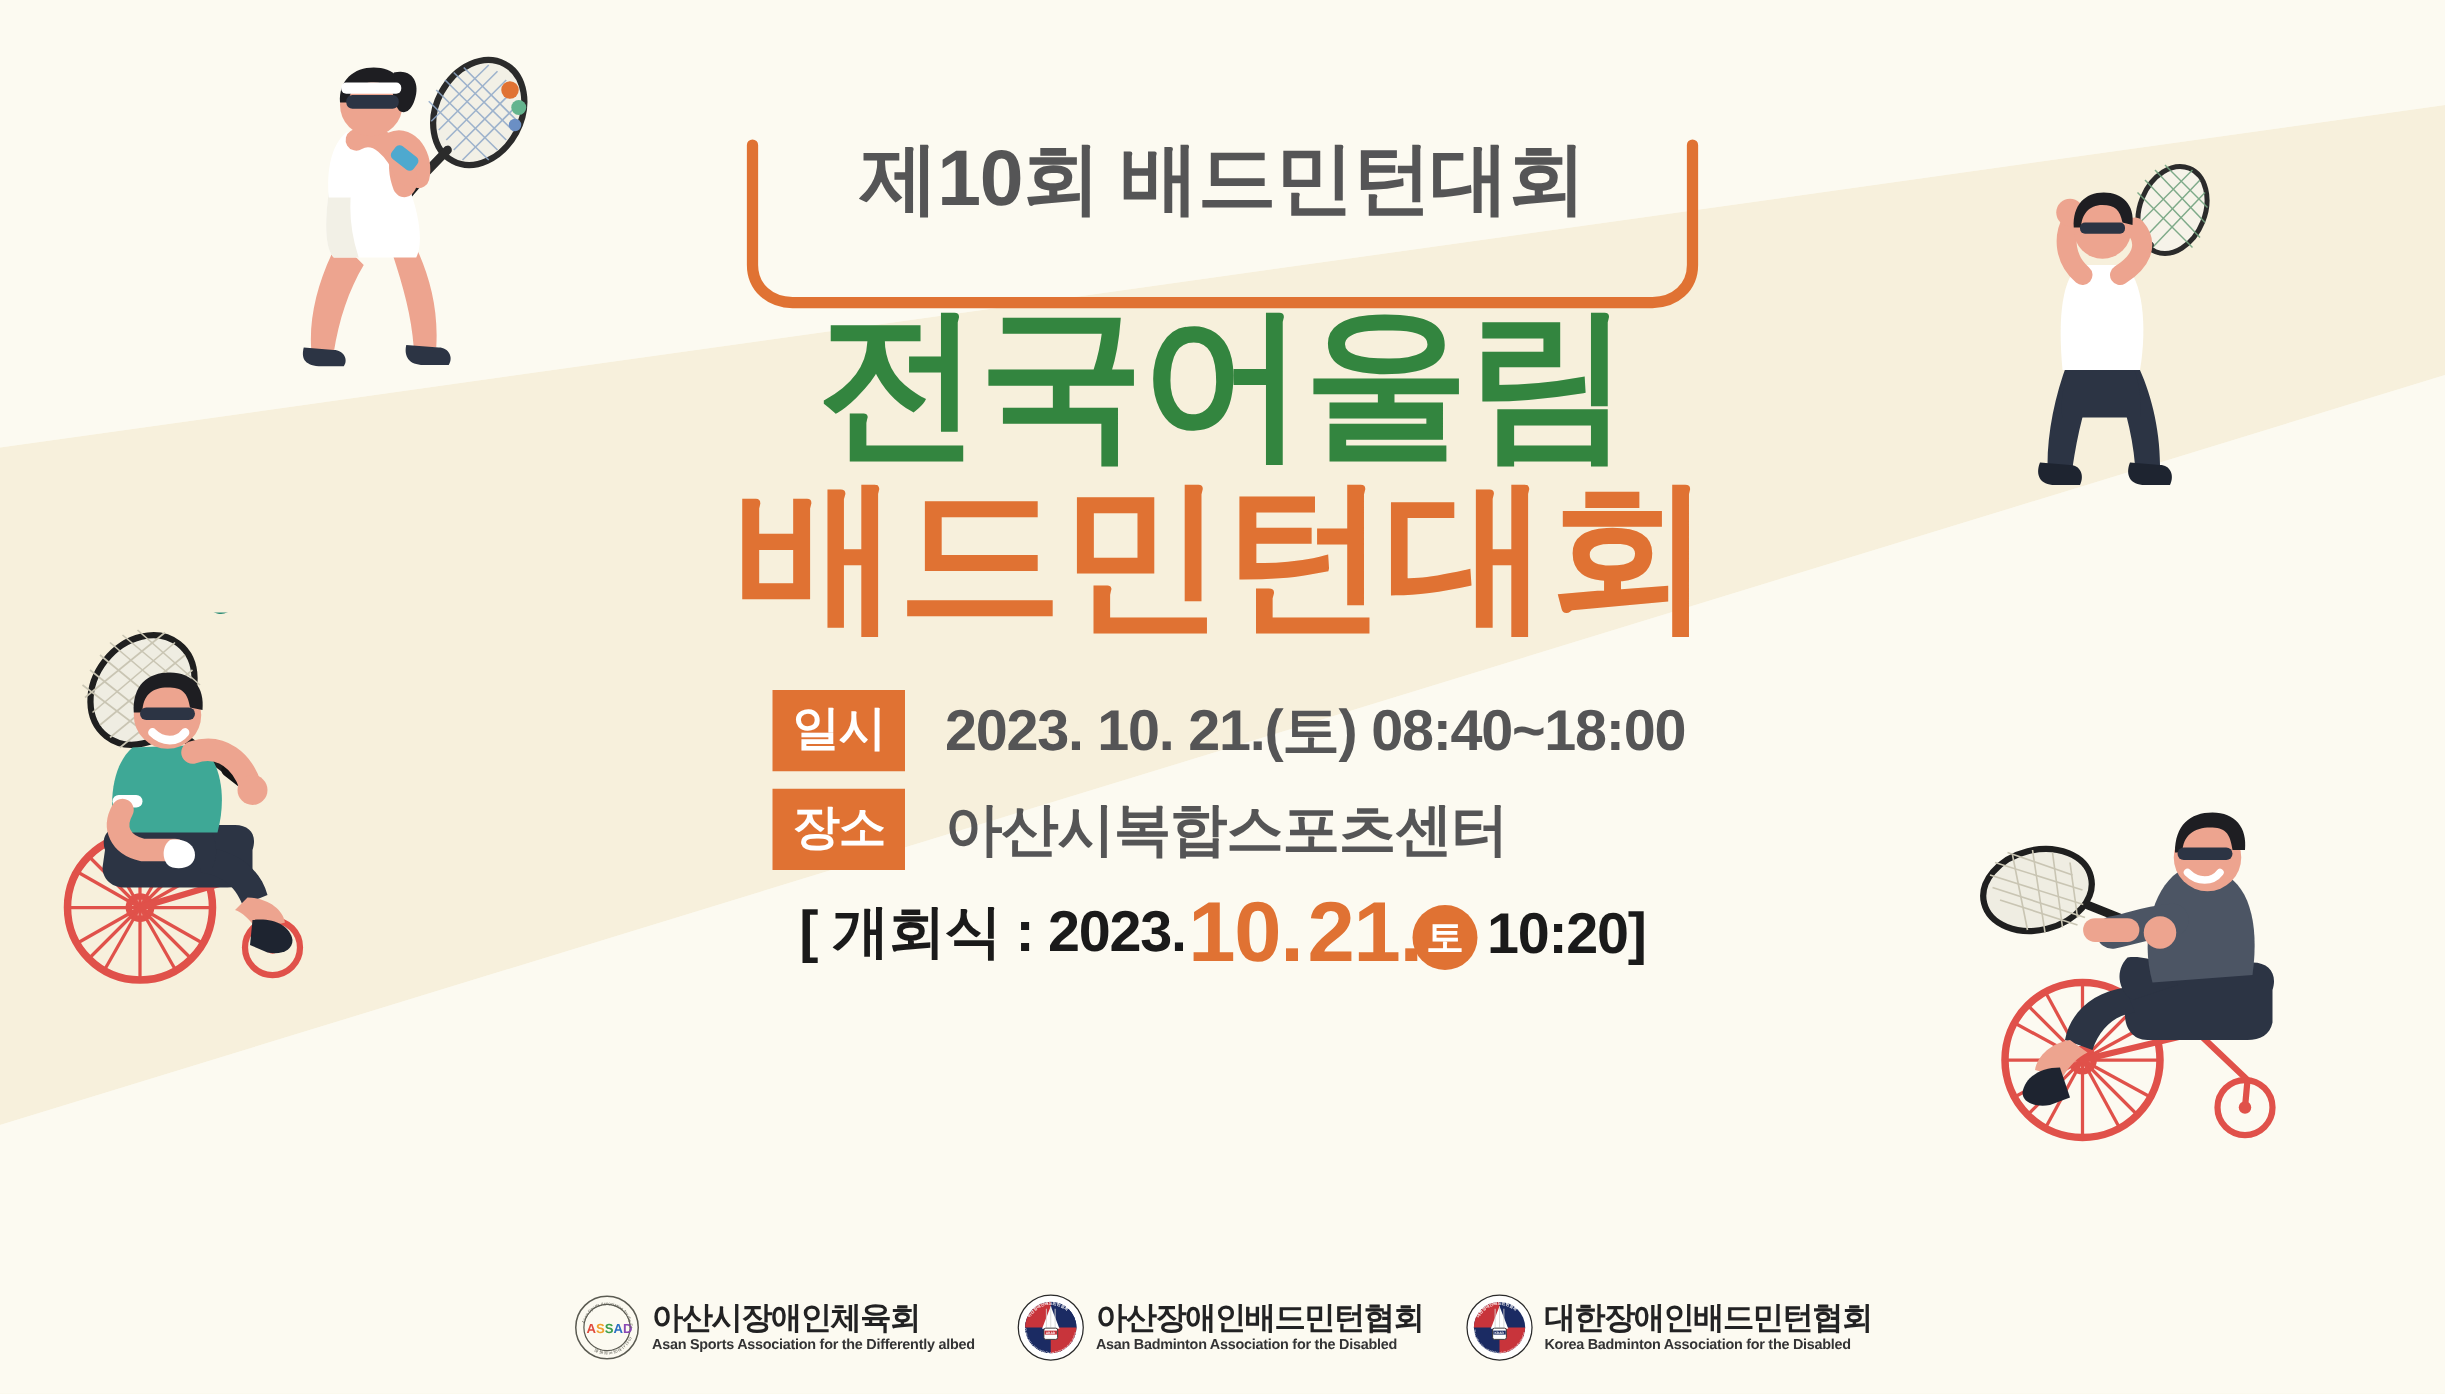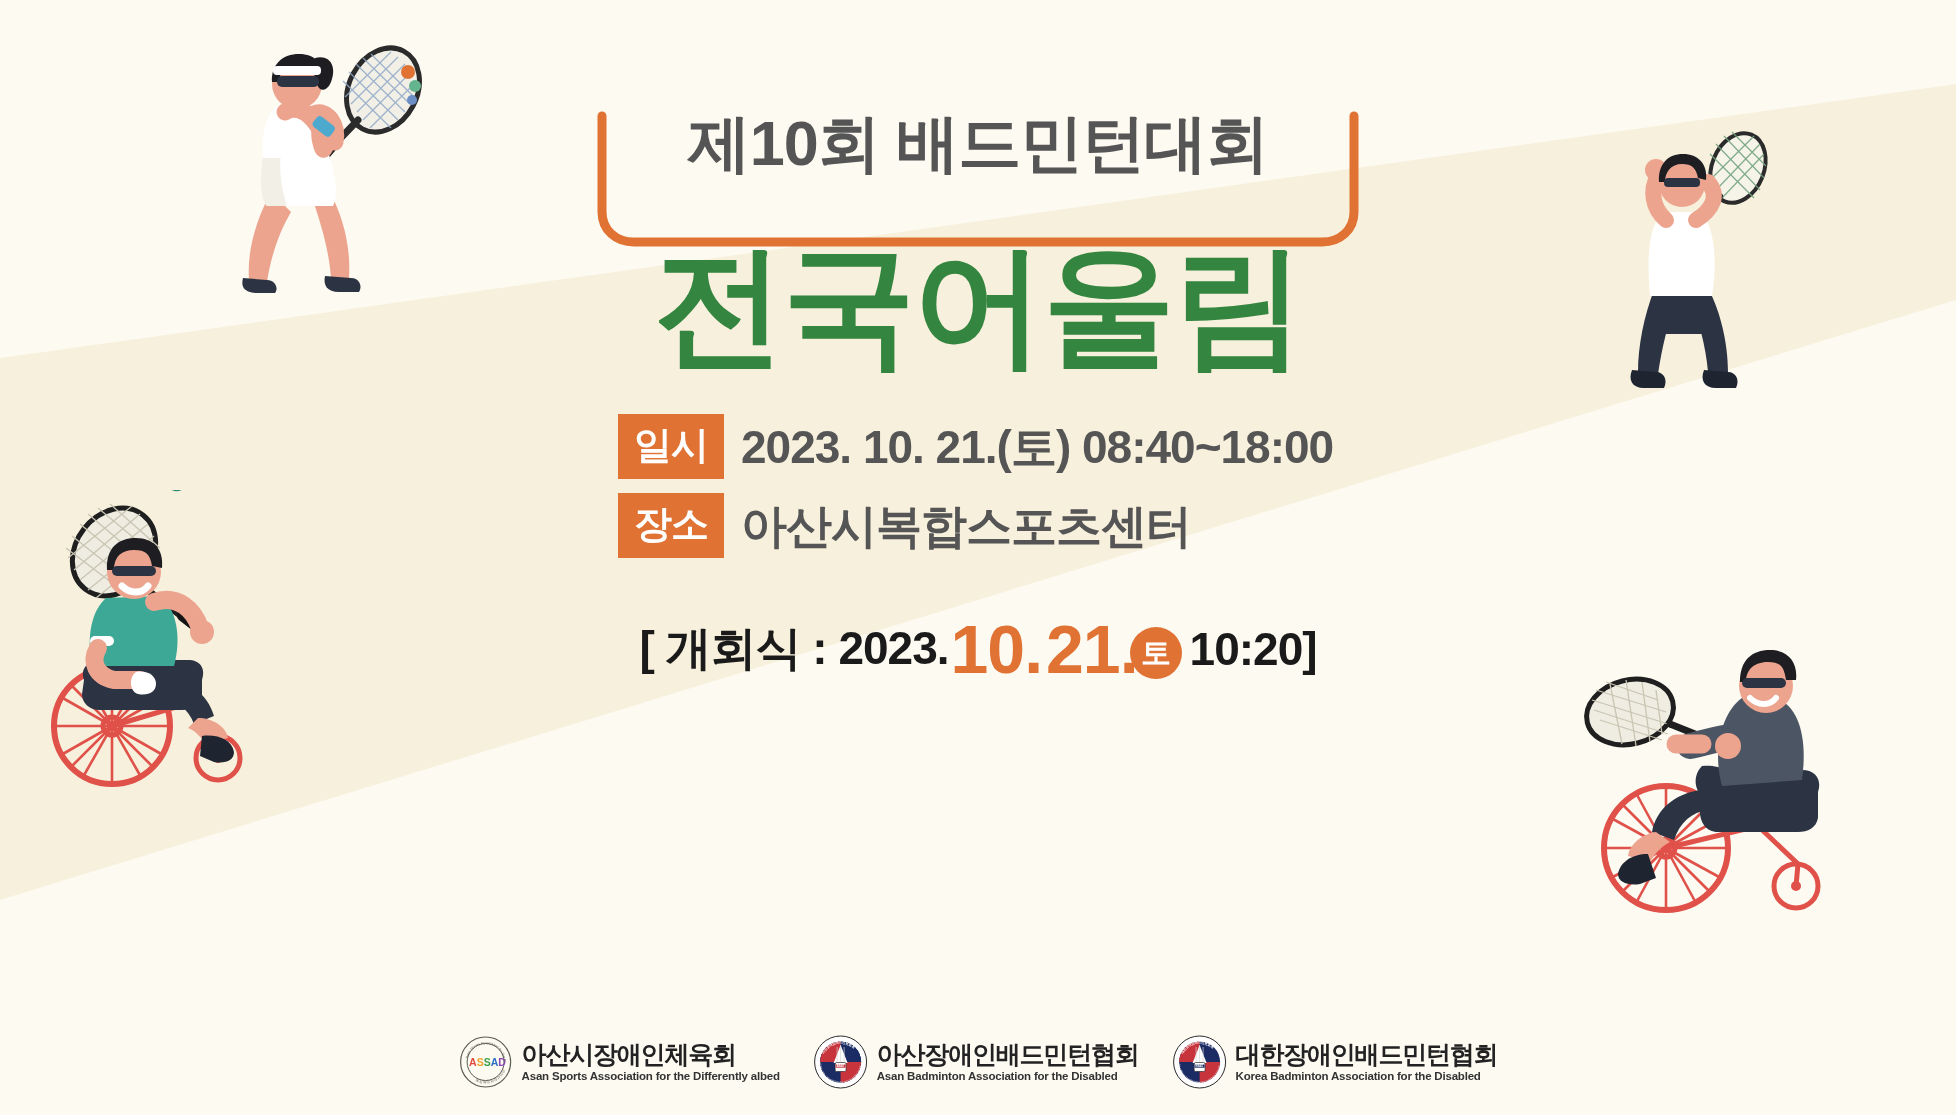"배드민턴대회" div.t-orange { html: none -> <div>배드민턴대회</div> }
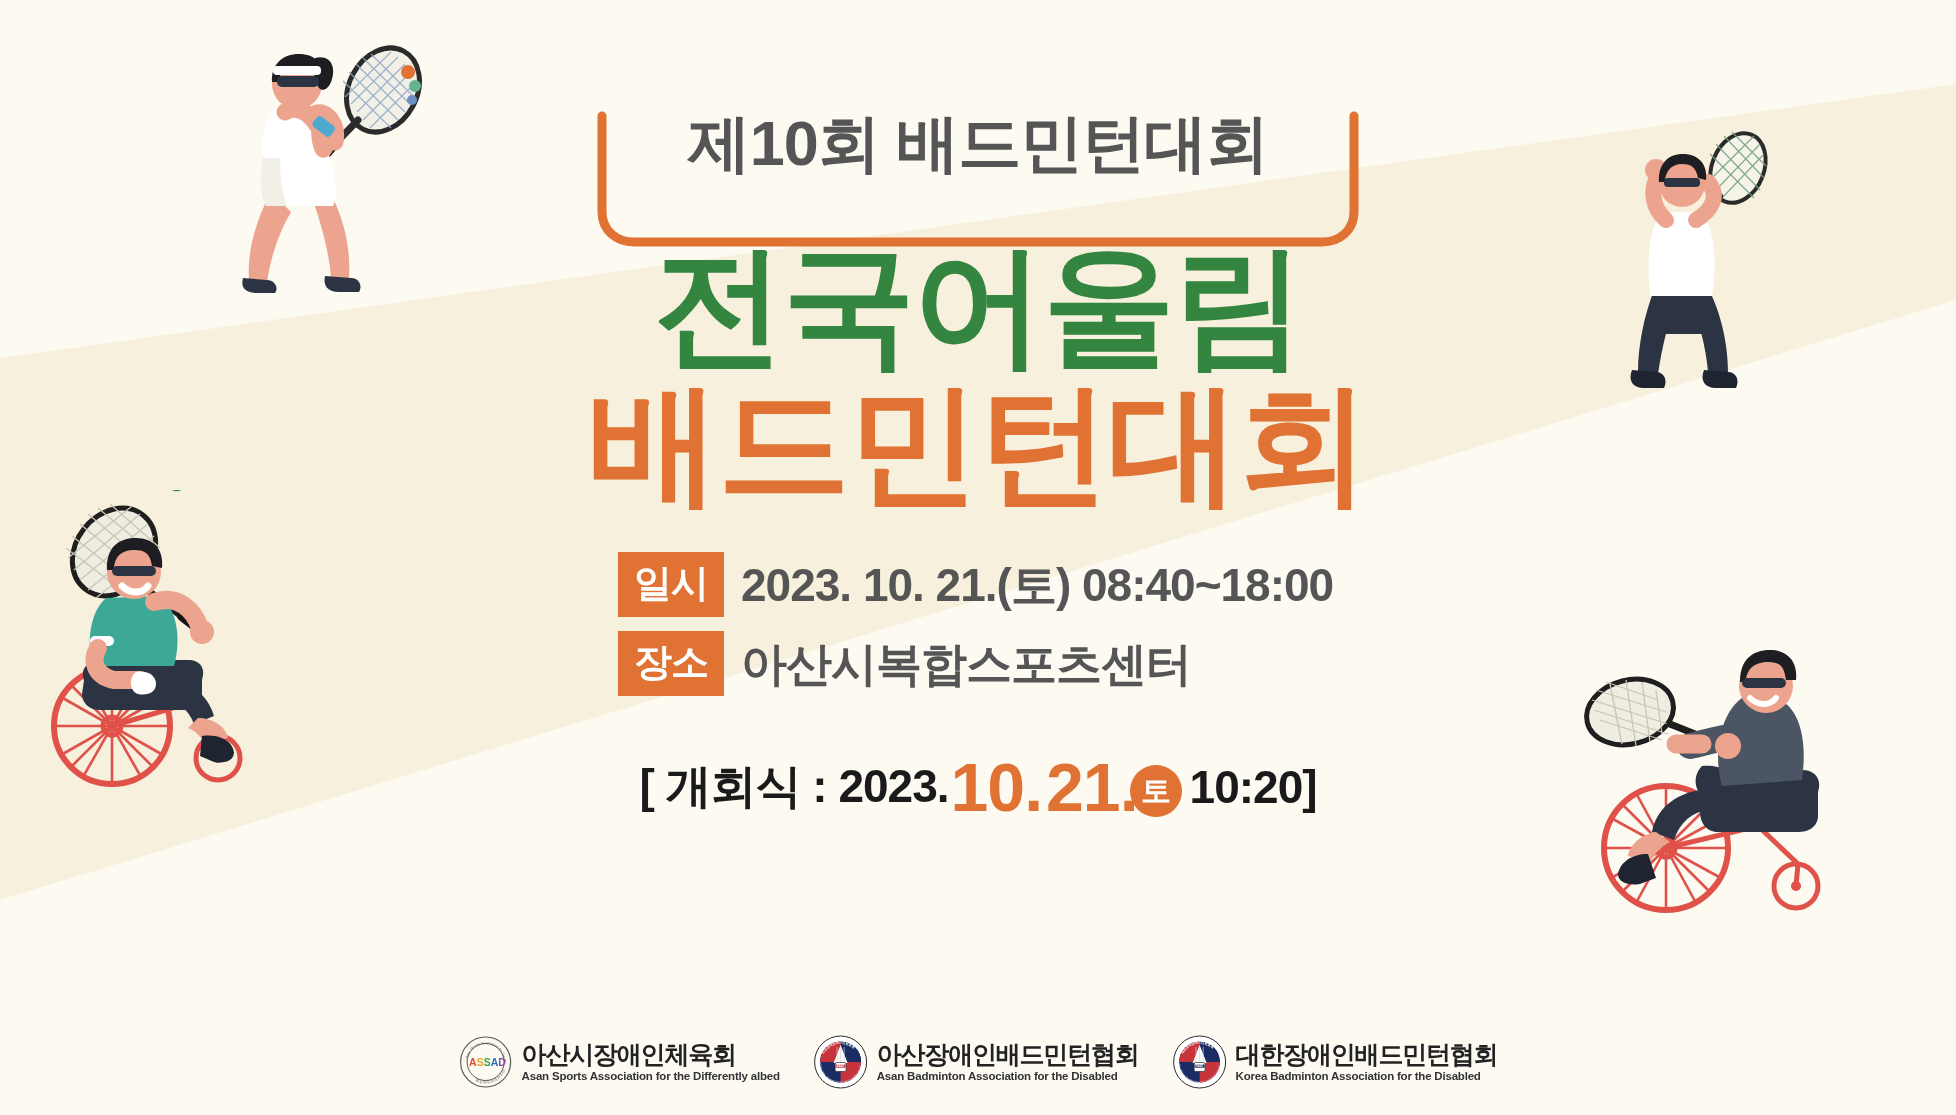"일시" .info-row { align-items: flex-end -> center; gap: 17px -> 32px }
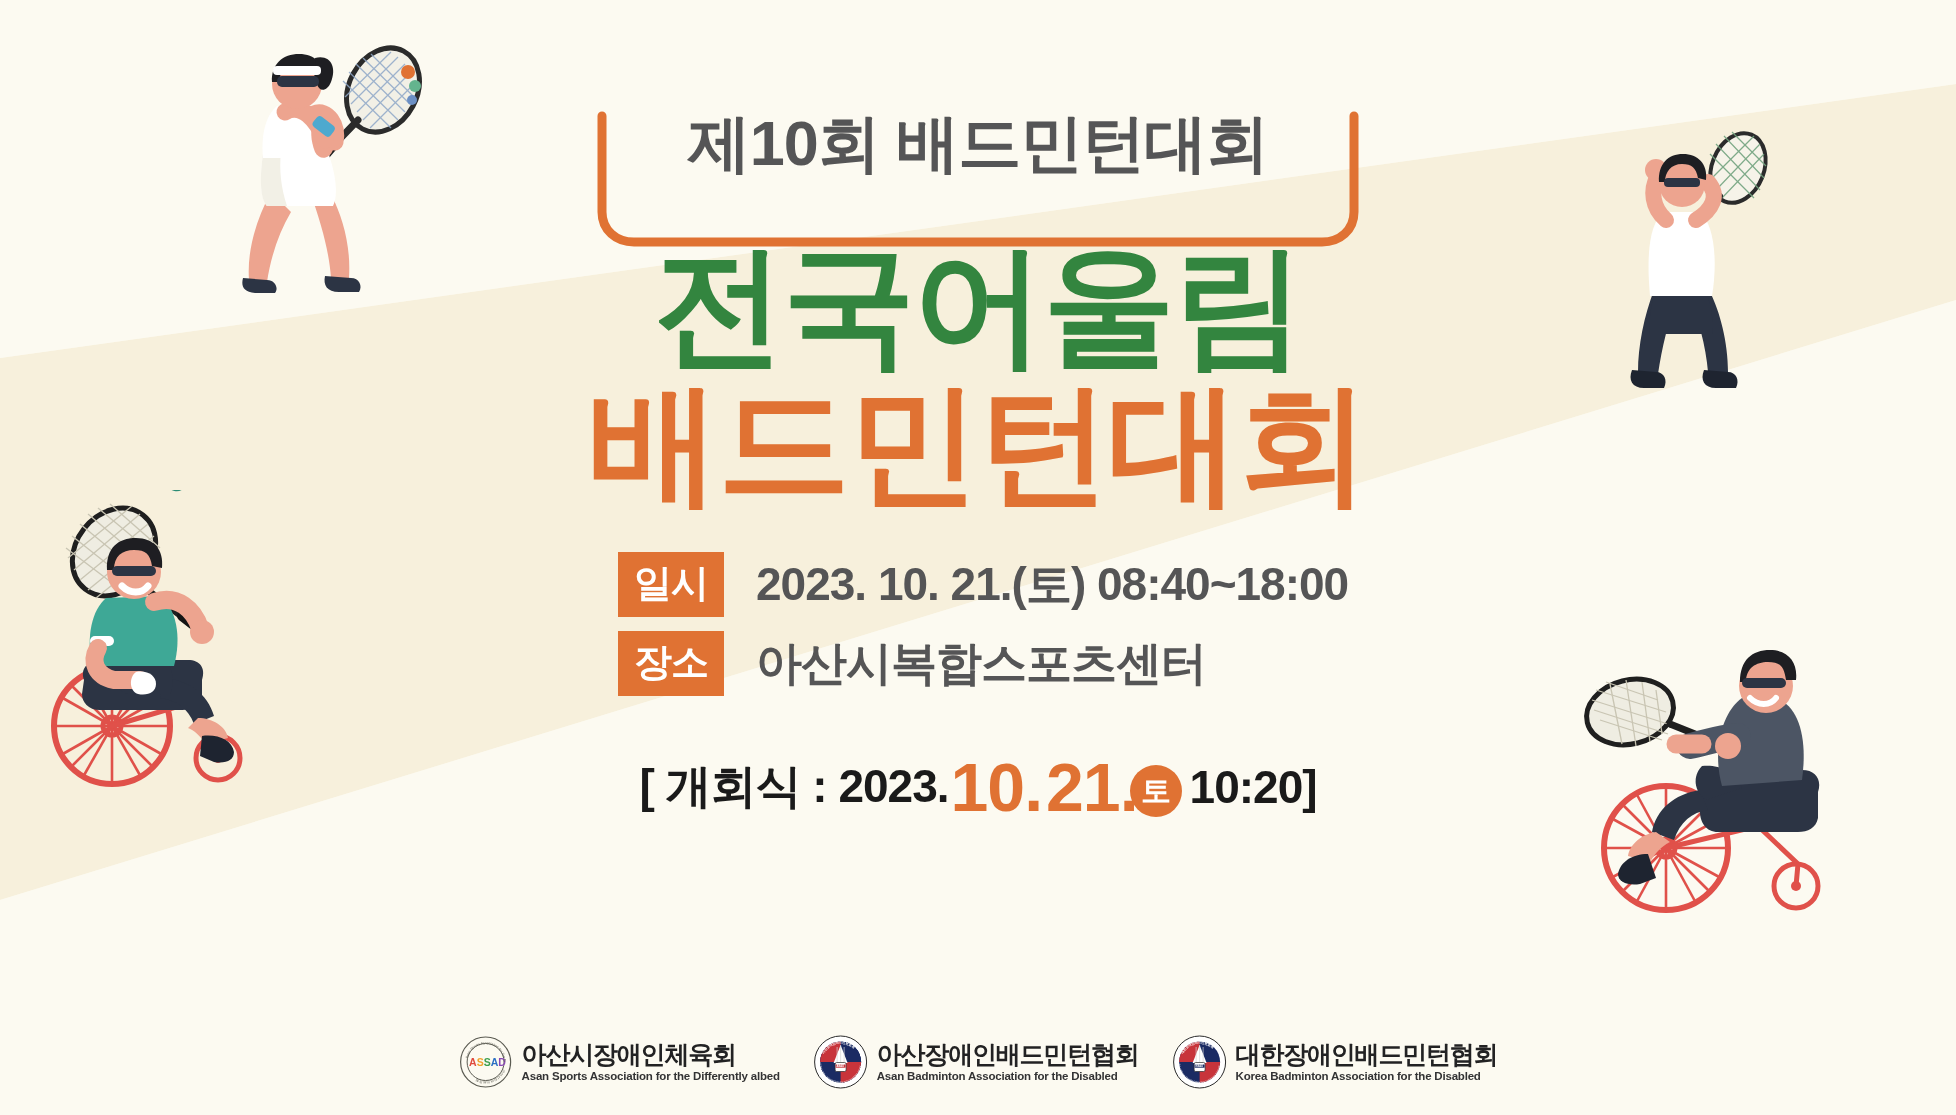"[ 개회식 : 2023." .ceremony { margin-top: 57px -> 16px }
